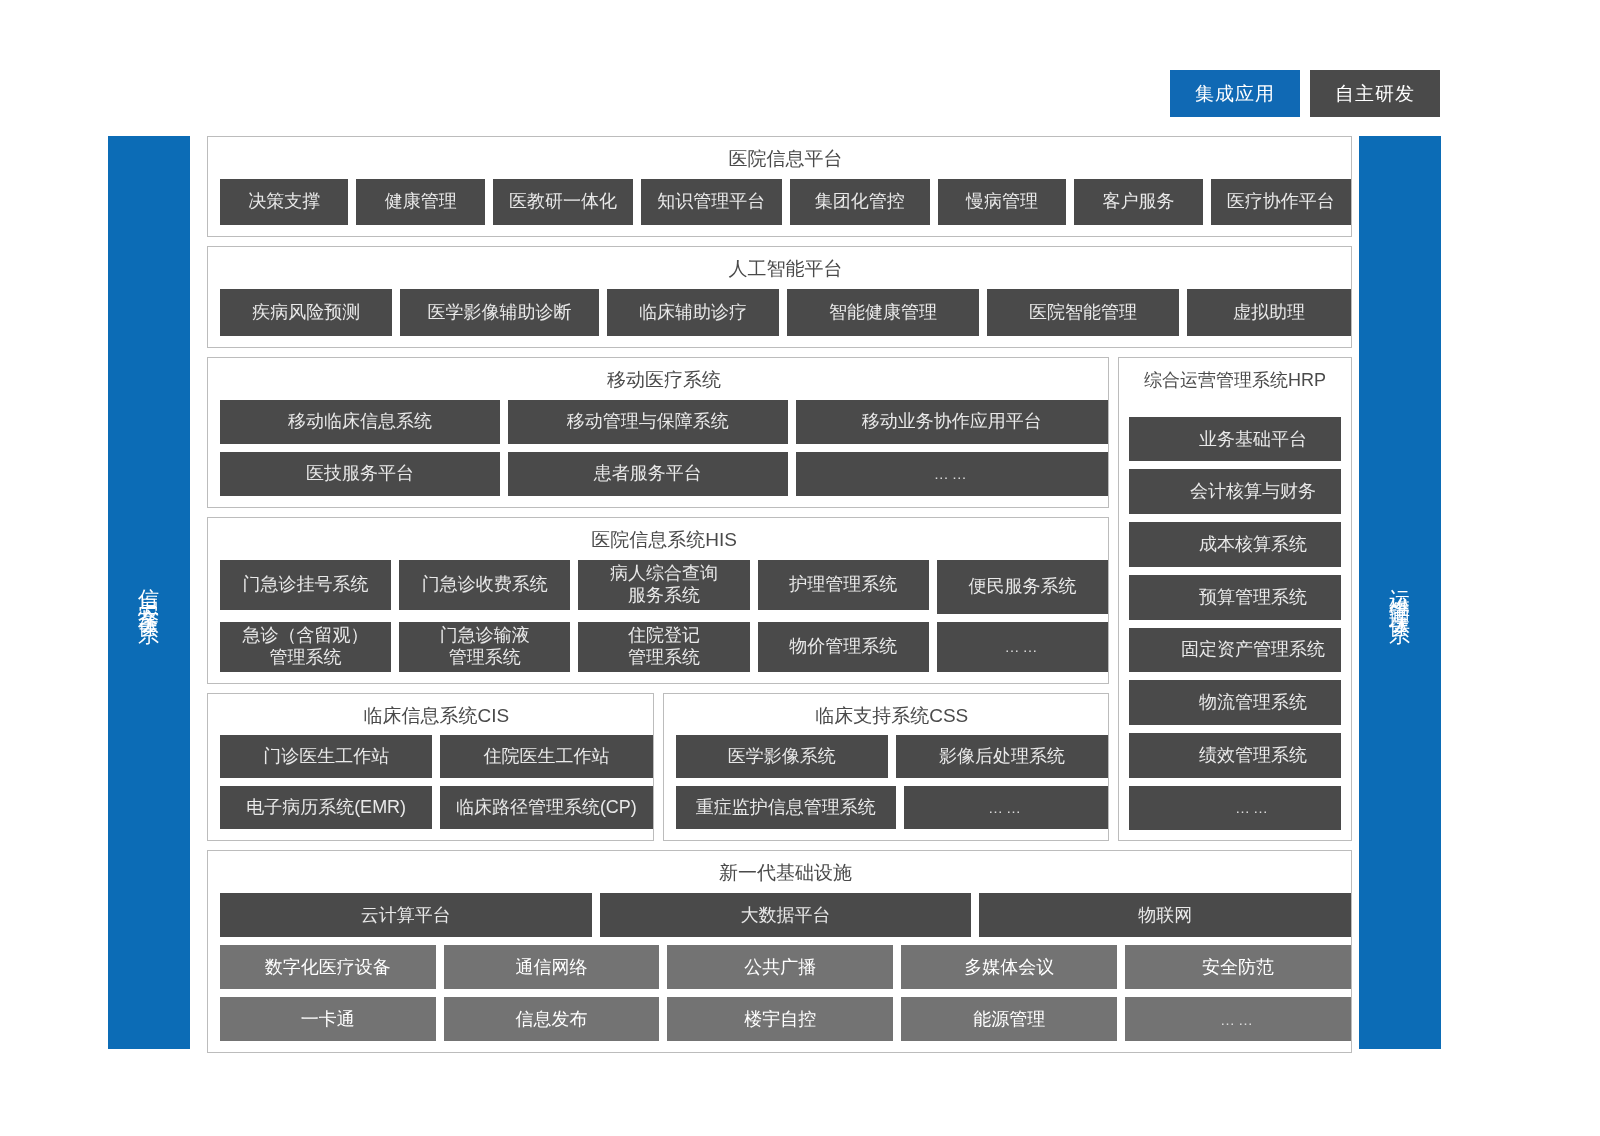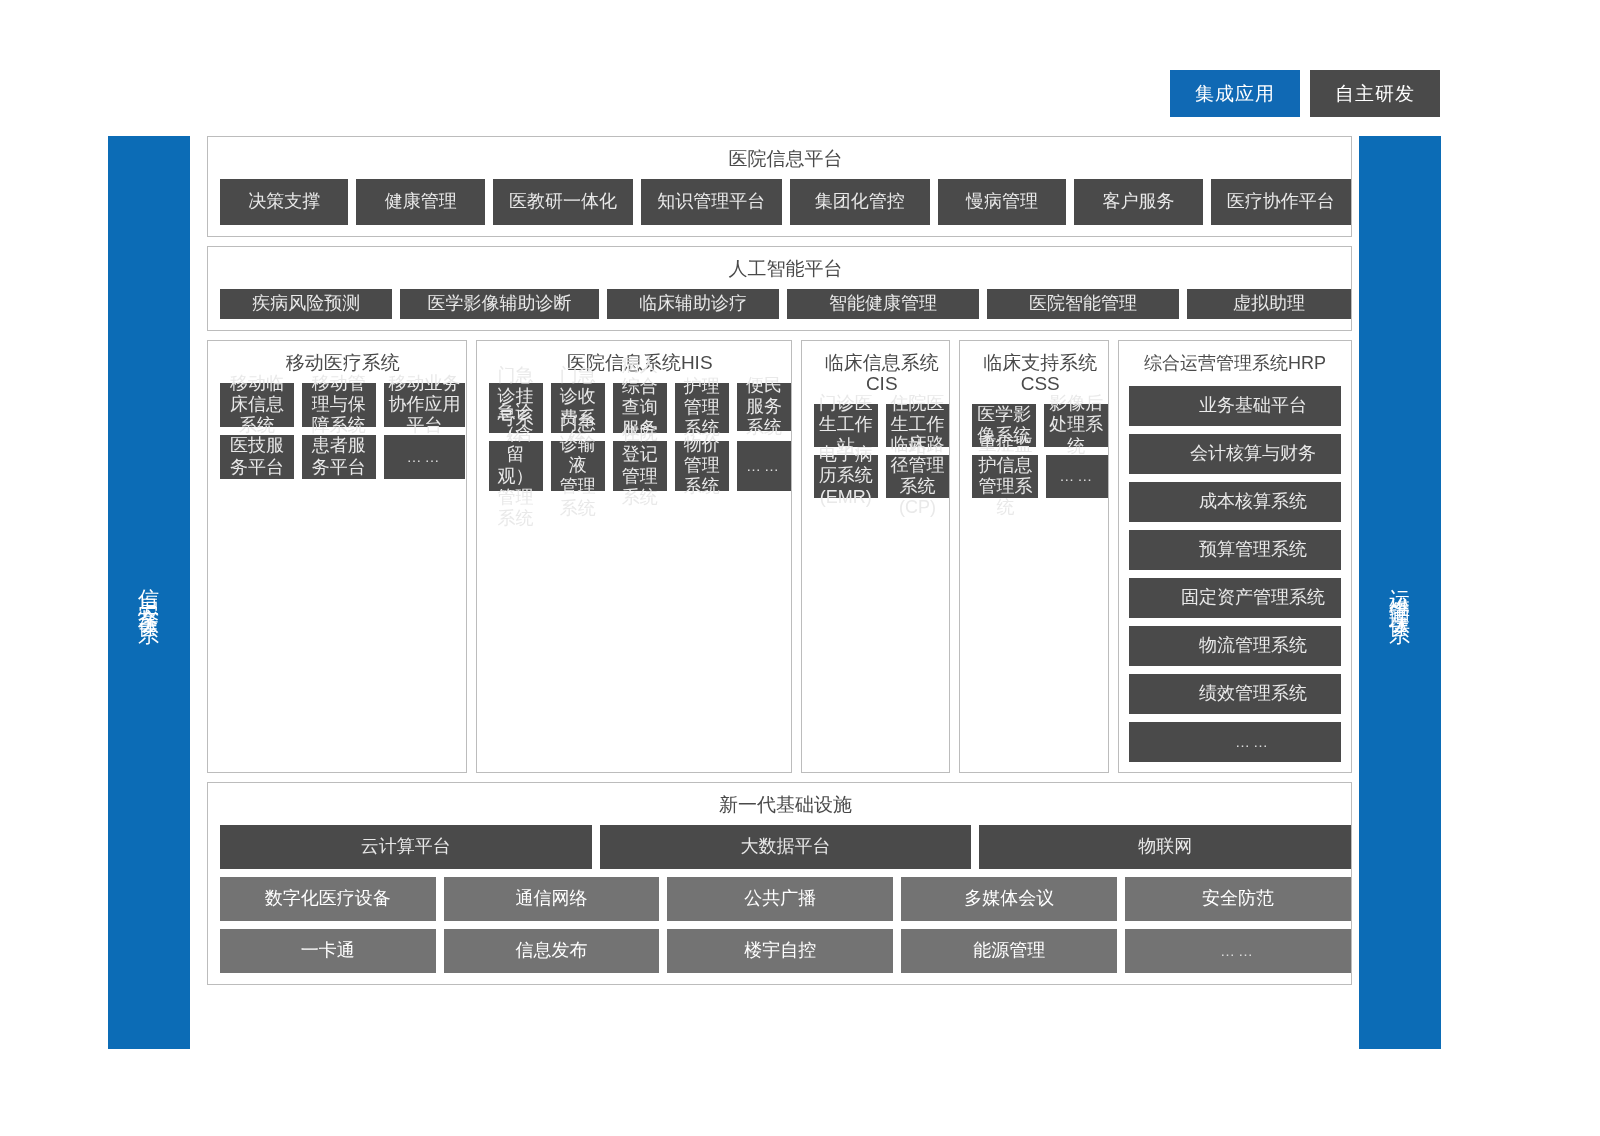"疾病风险预测" .h47 { height: 30px -> 47px }
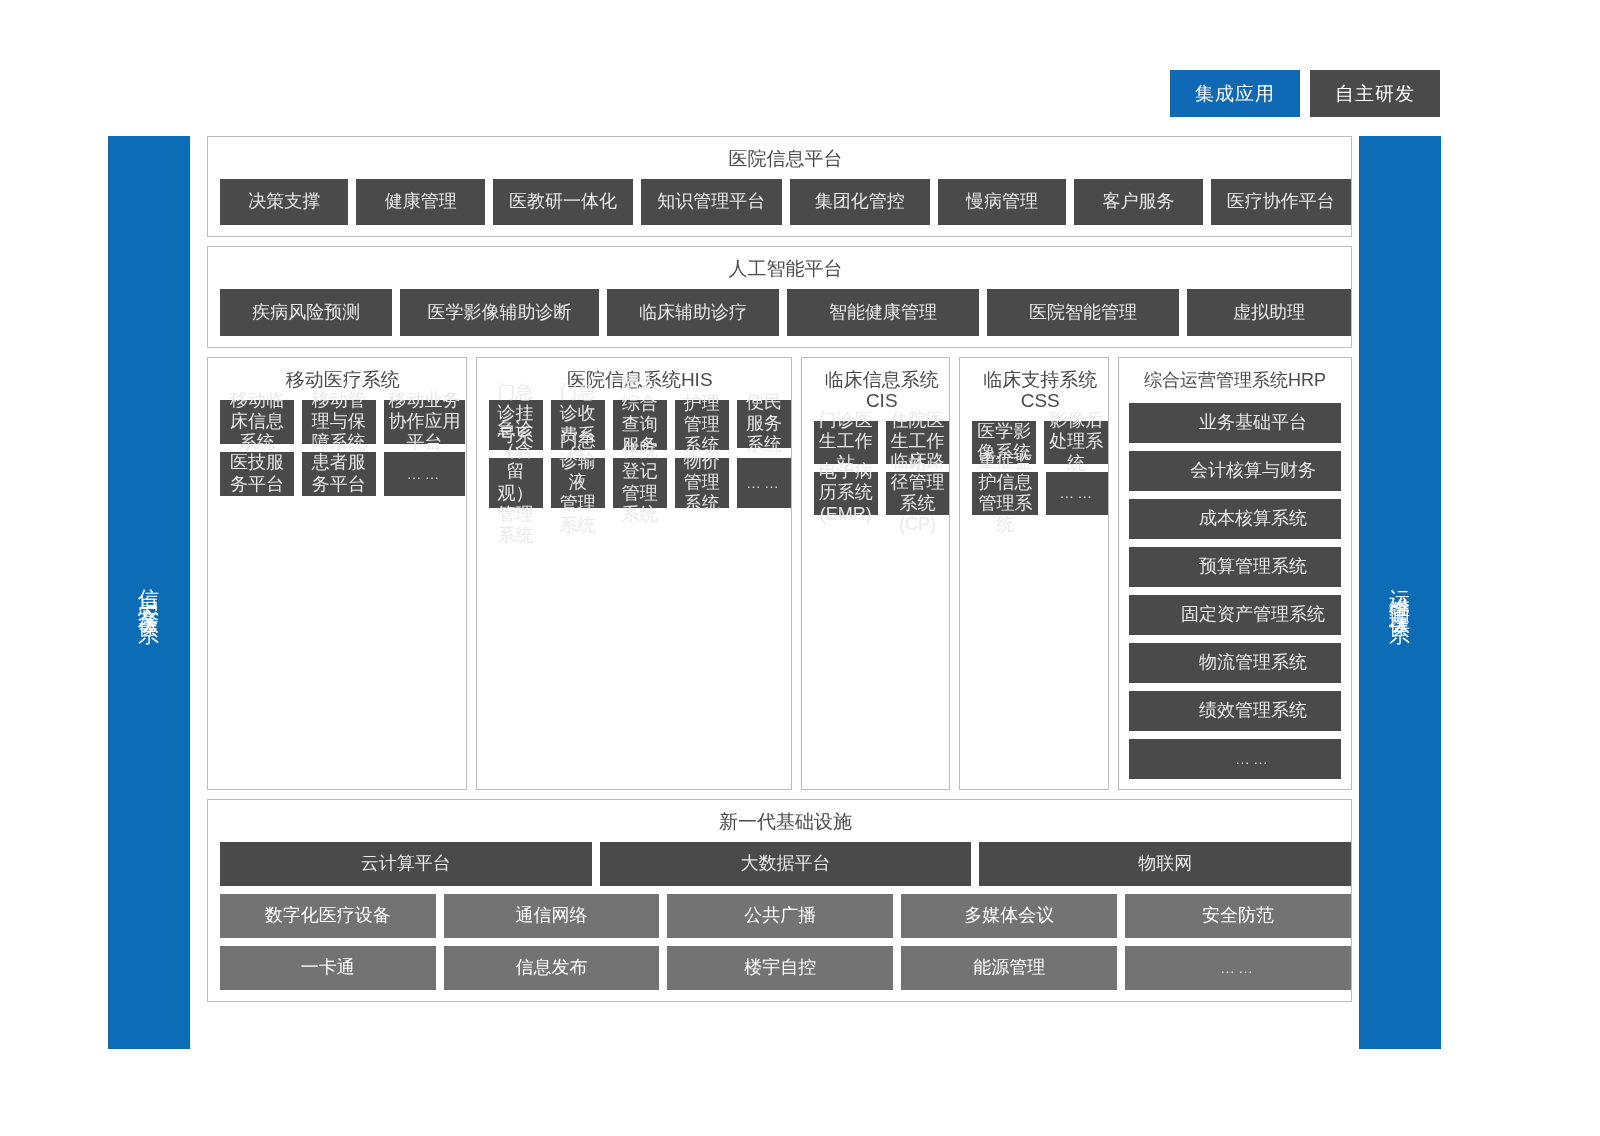"移动医疗系统" .mid-left { flex-direction: row -> column }
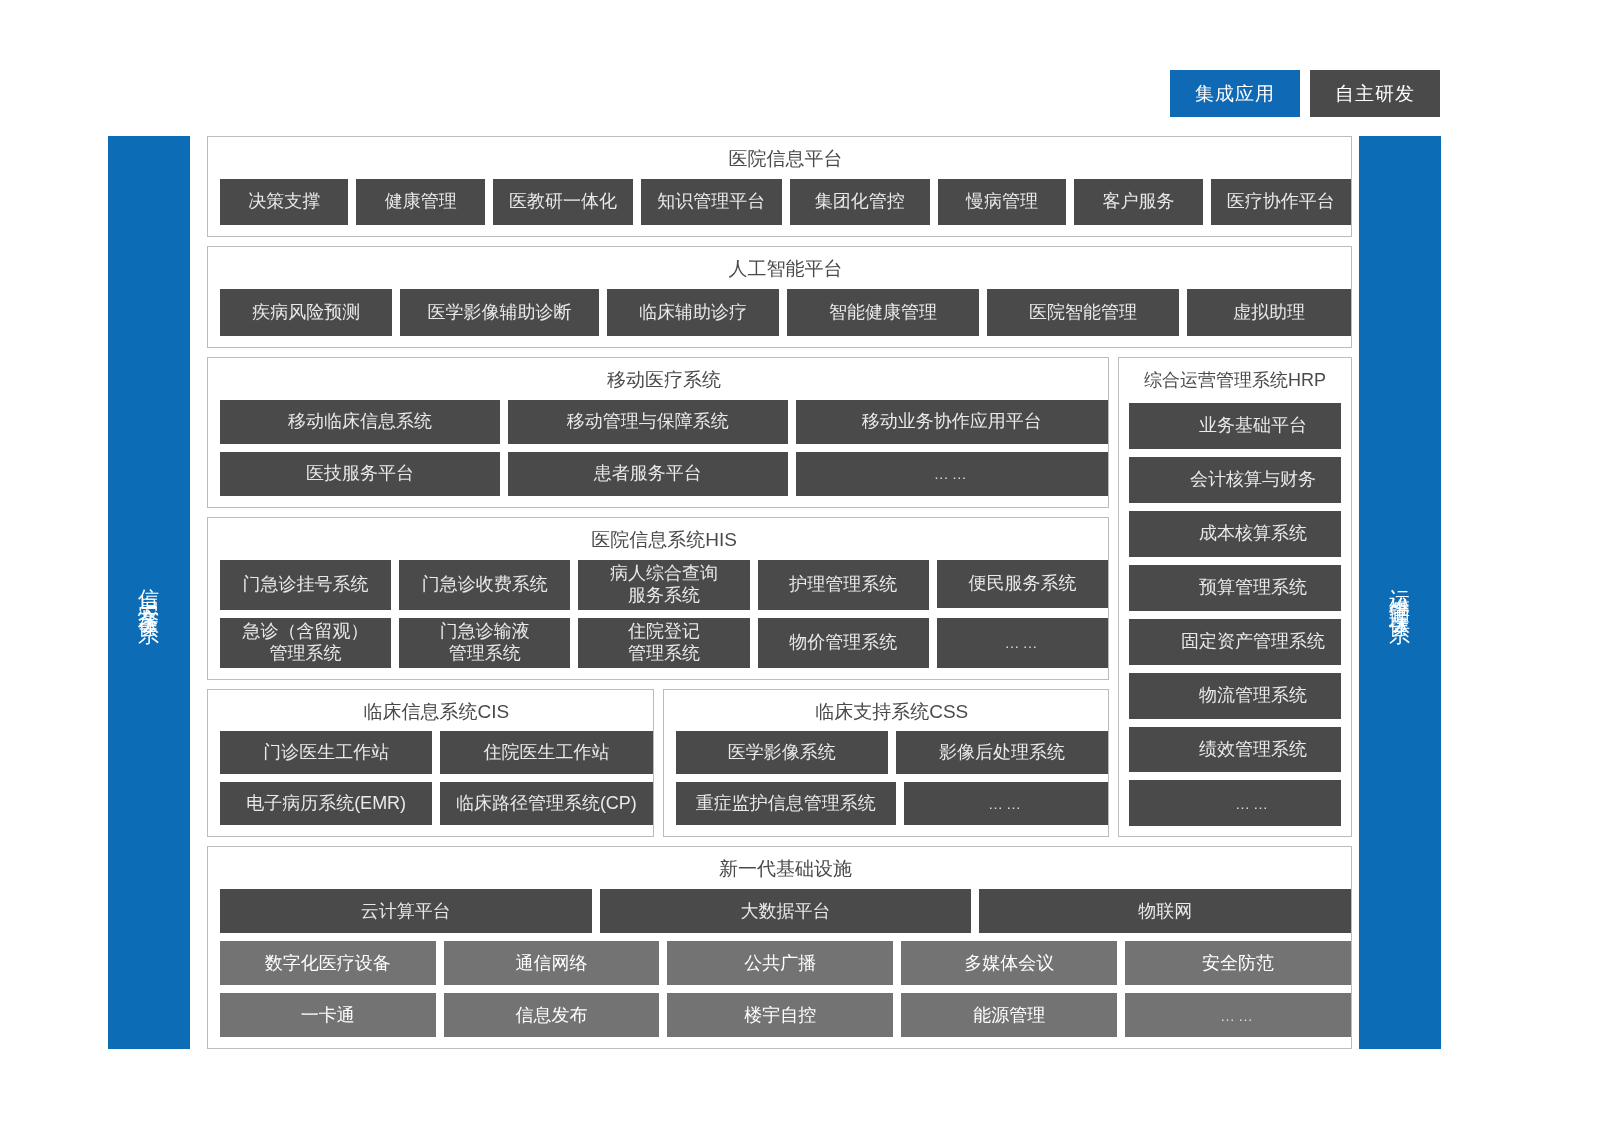"综合运营管理系统HRP" .hrp-title { padding: 2px 0 11px 0 -> 2px 0 25px 0 }
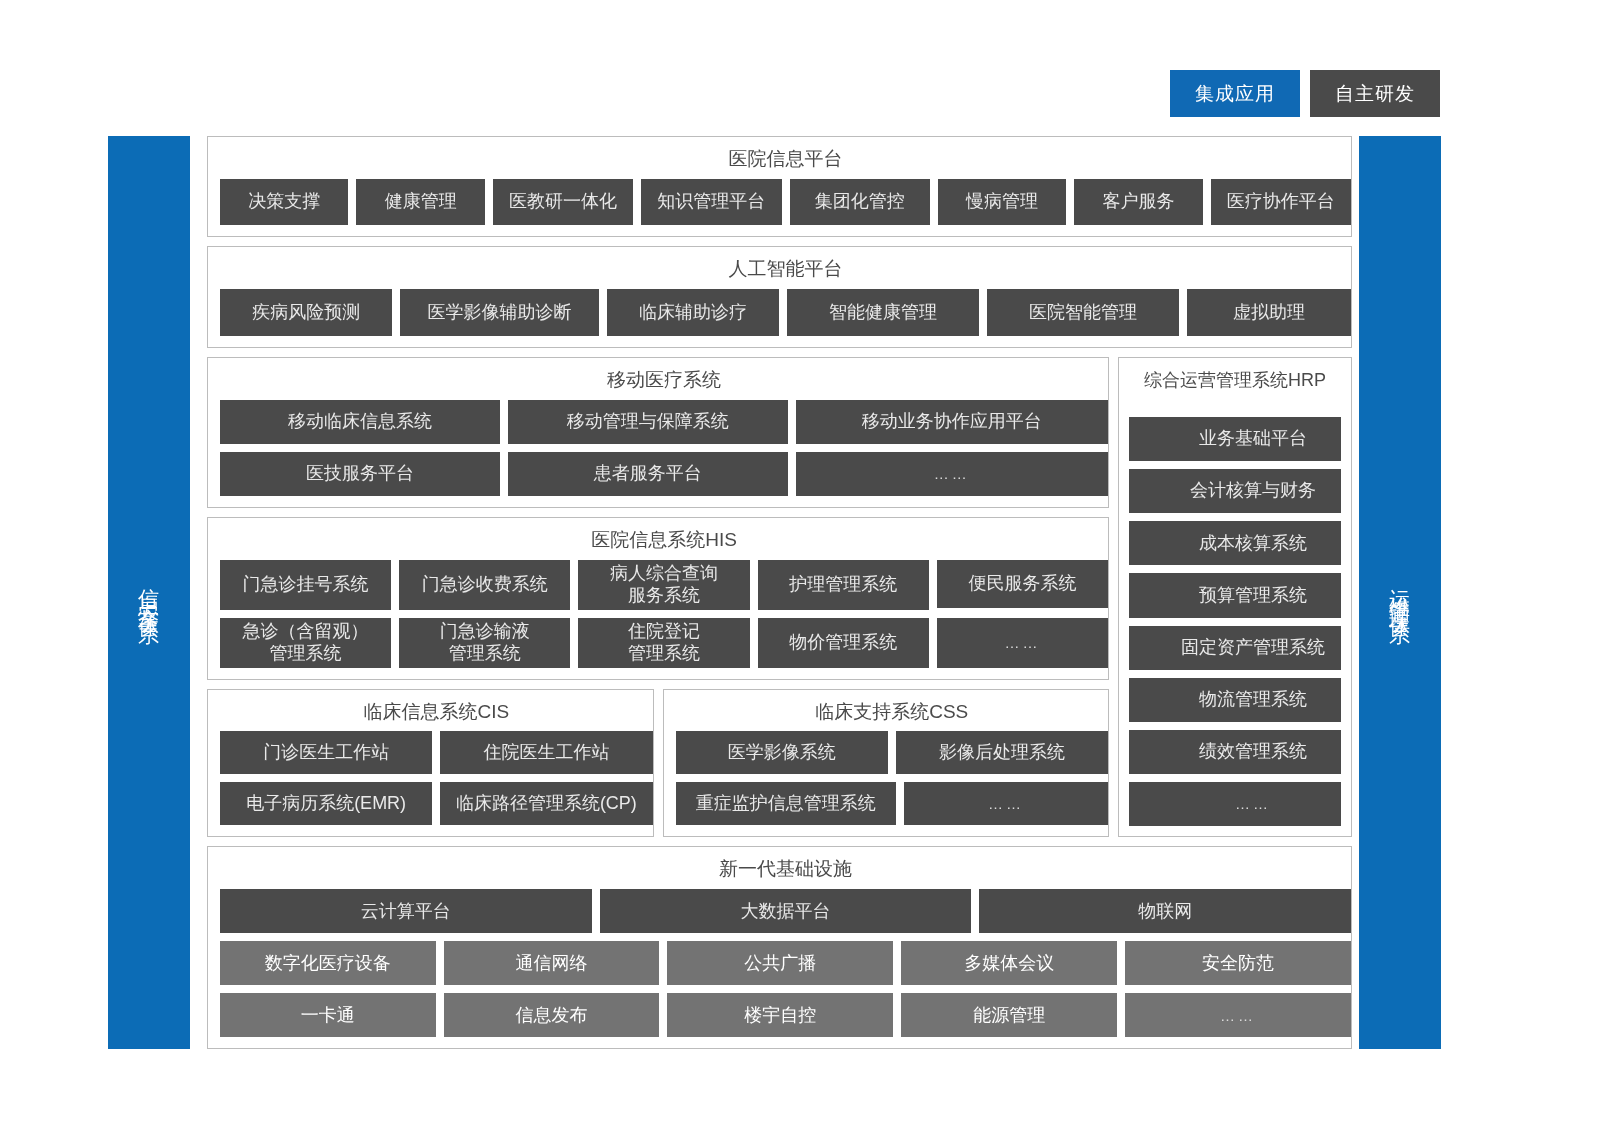"便民服务系统" div.box { height: 48px -> 54px }
